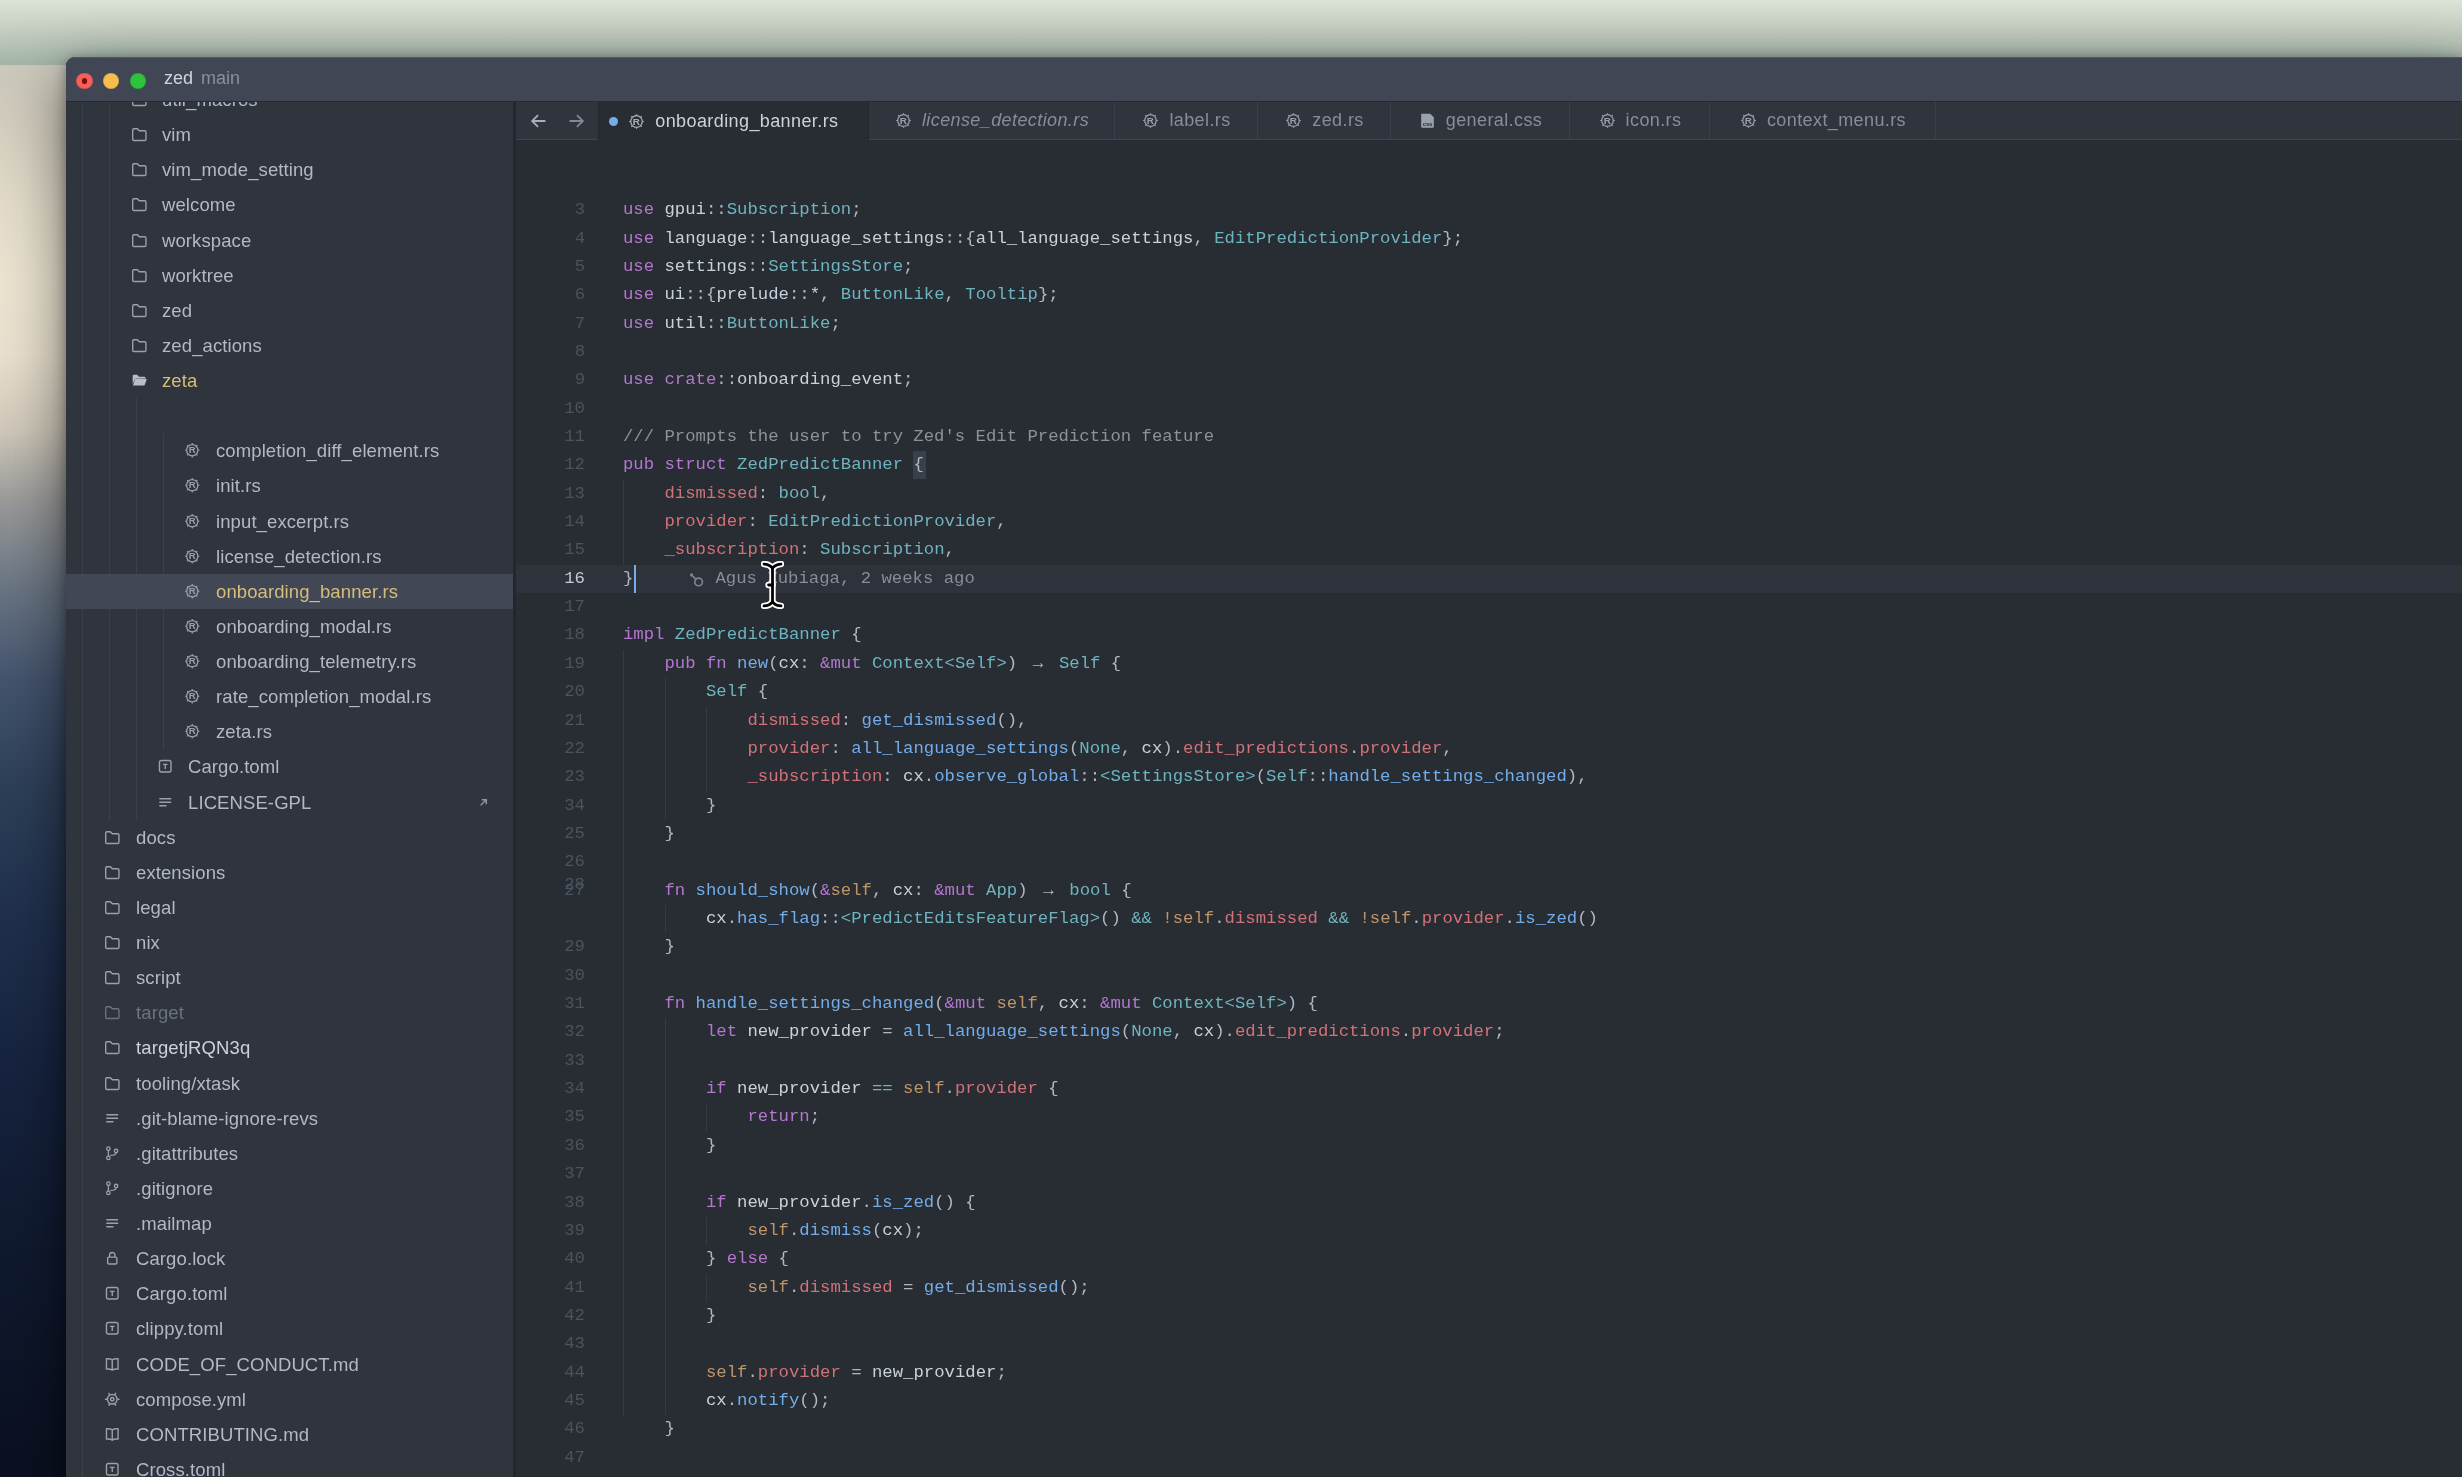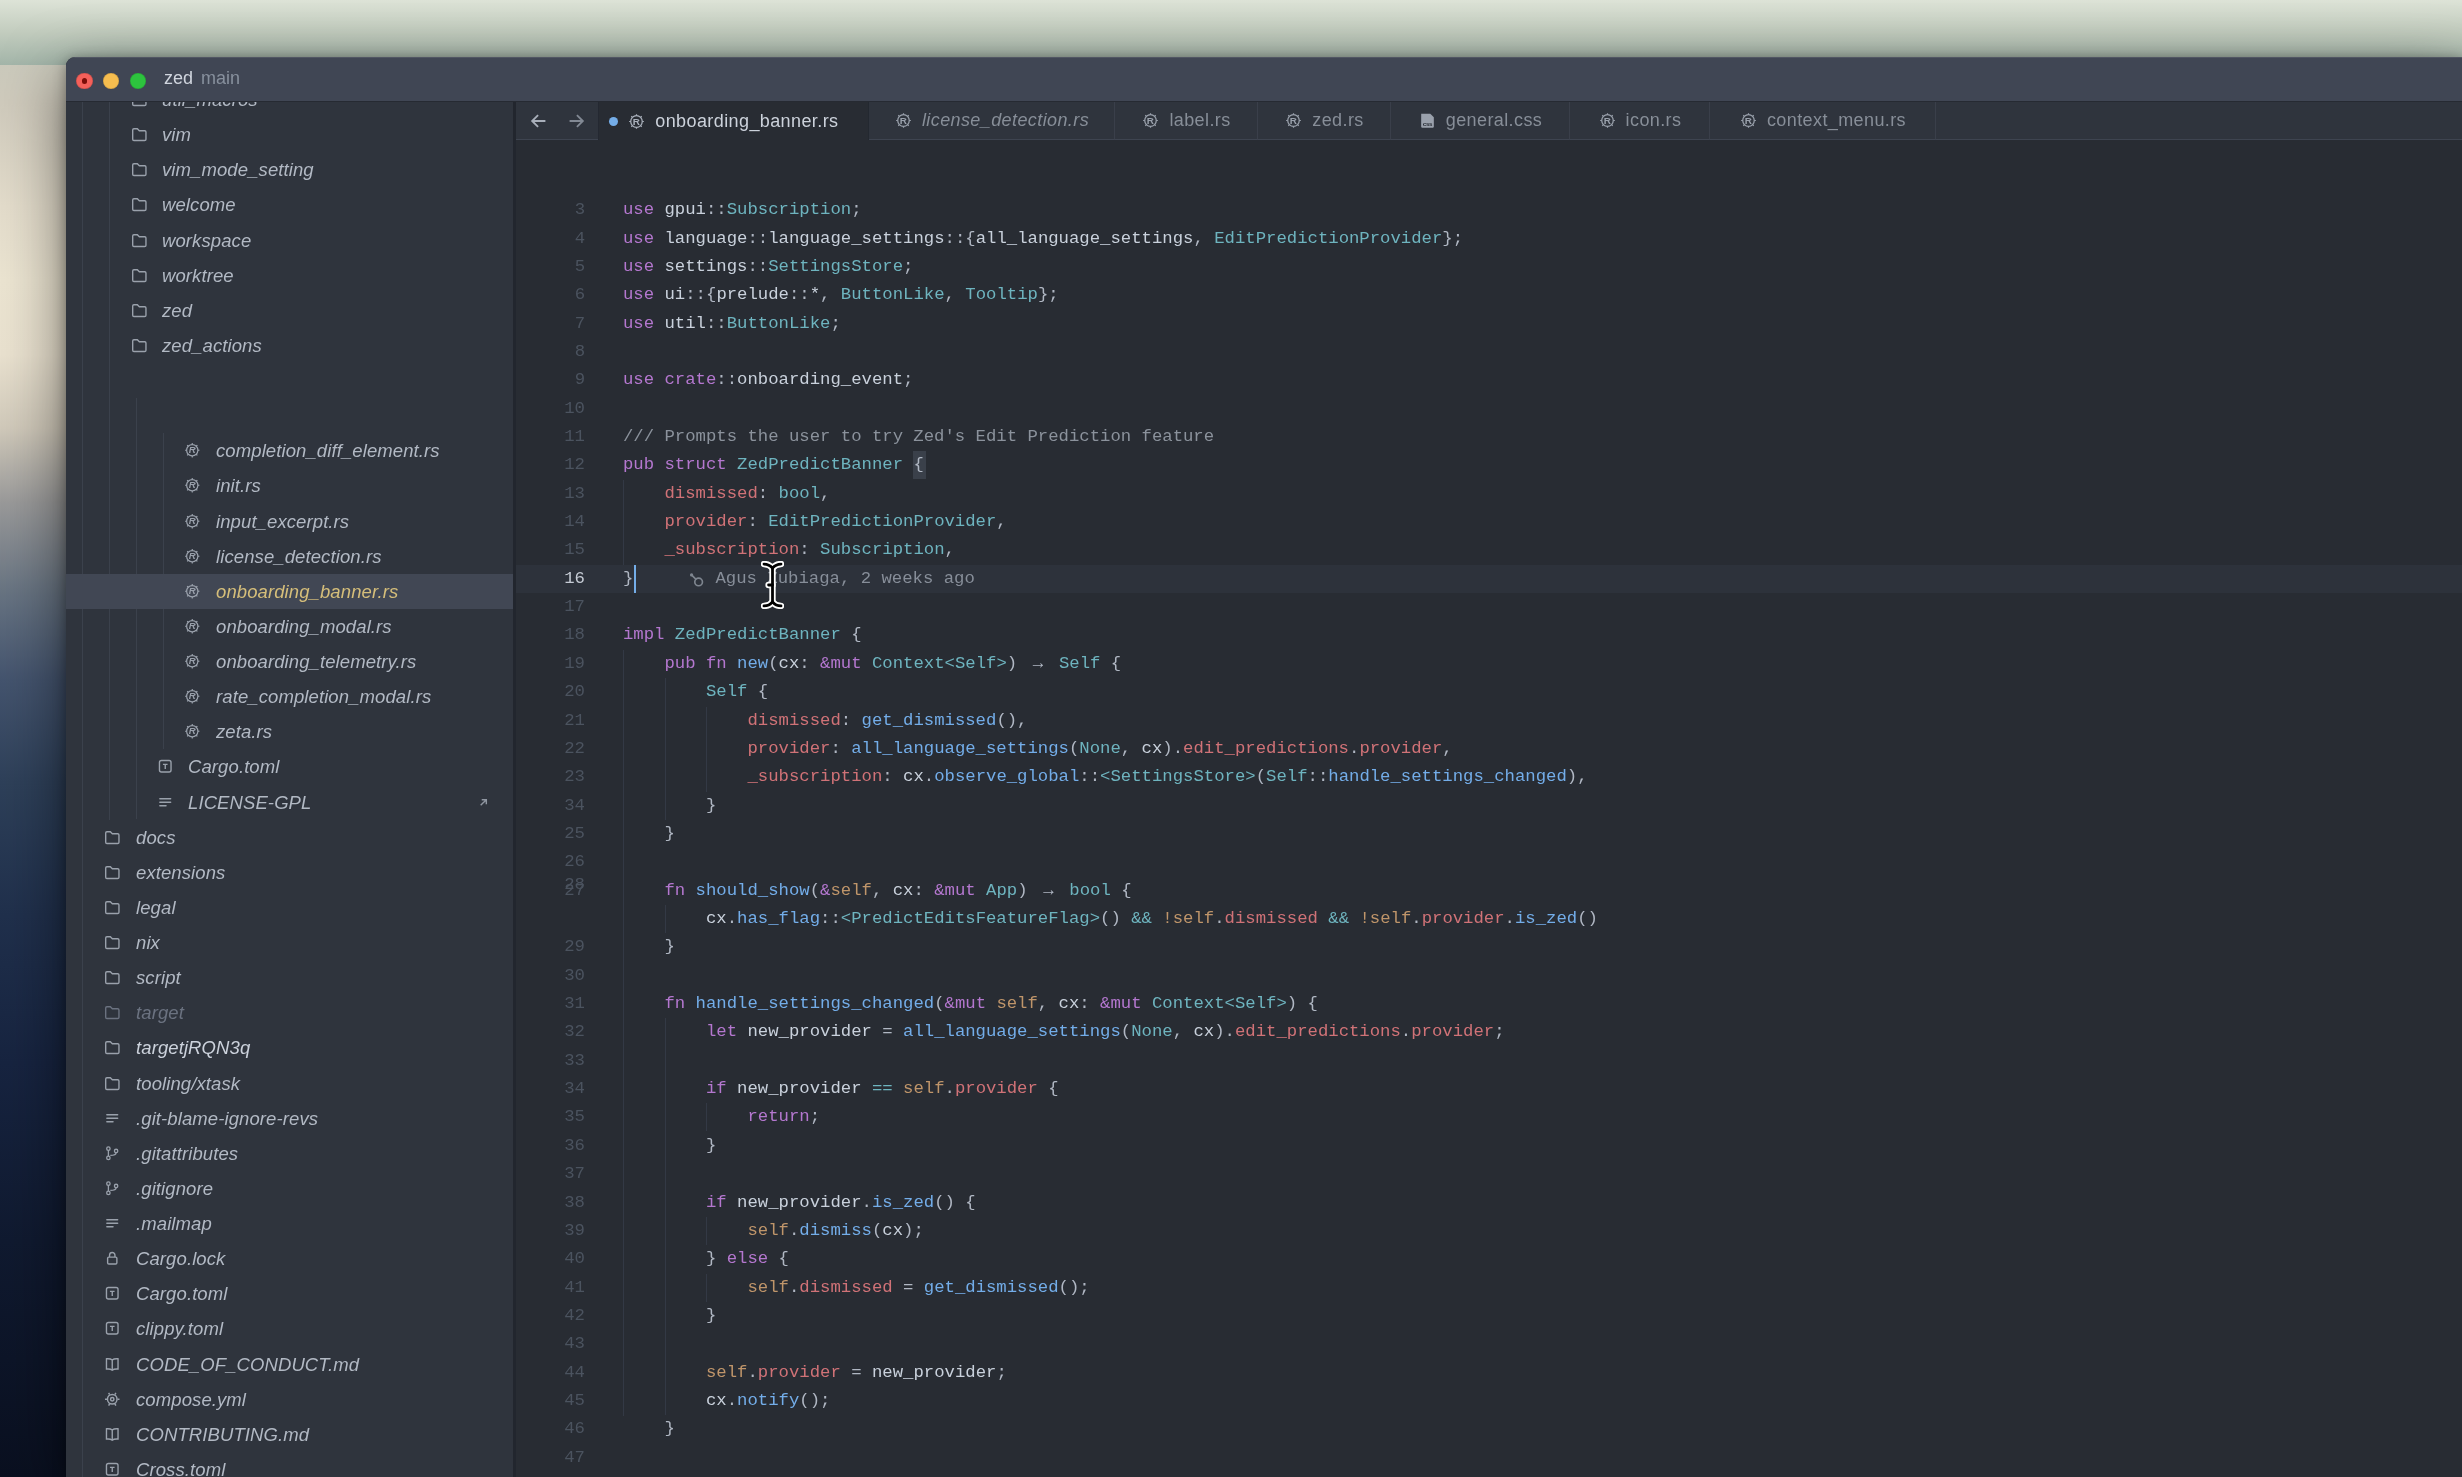"vim" .sidebar { font-style: italic -> none }
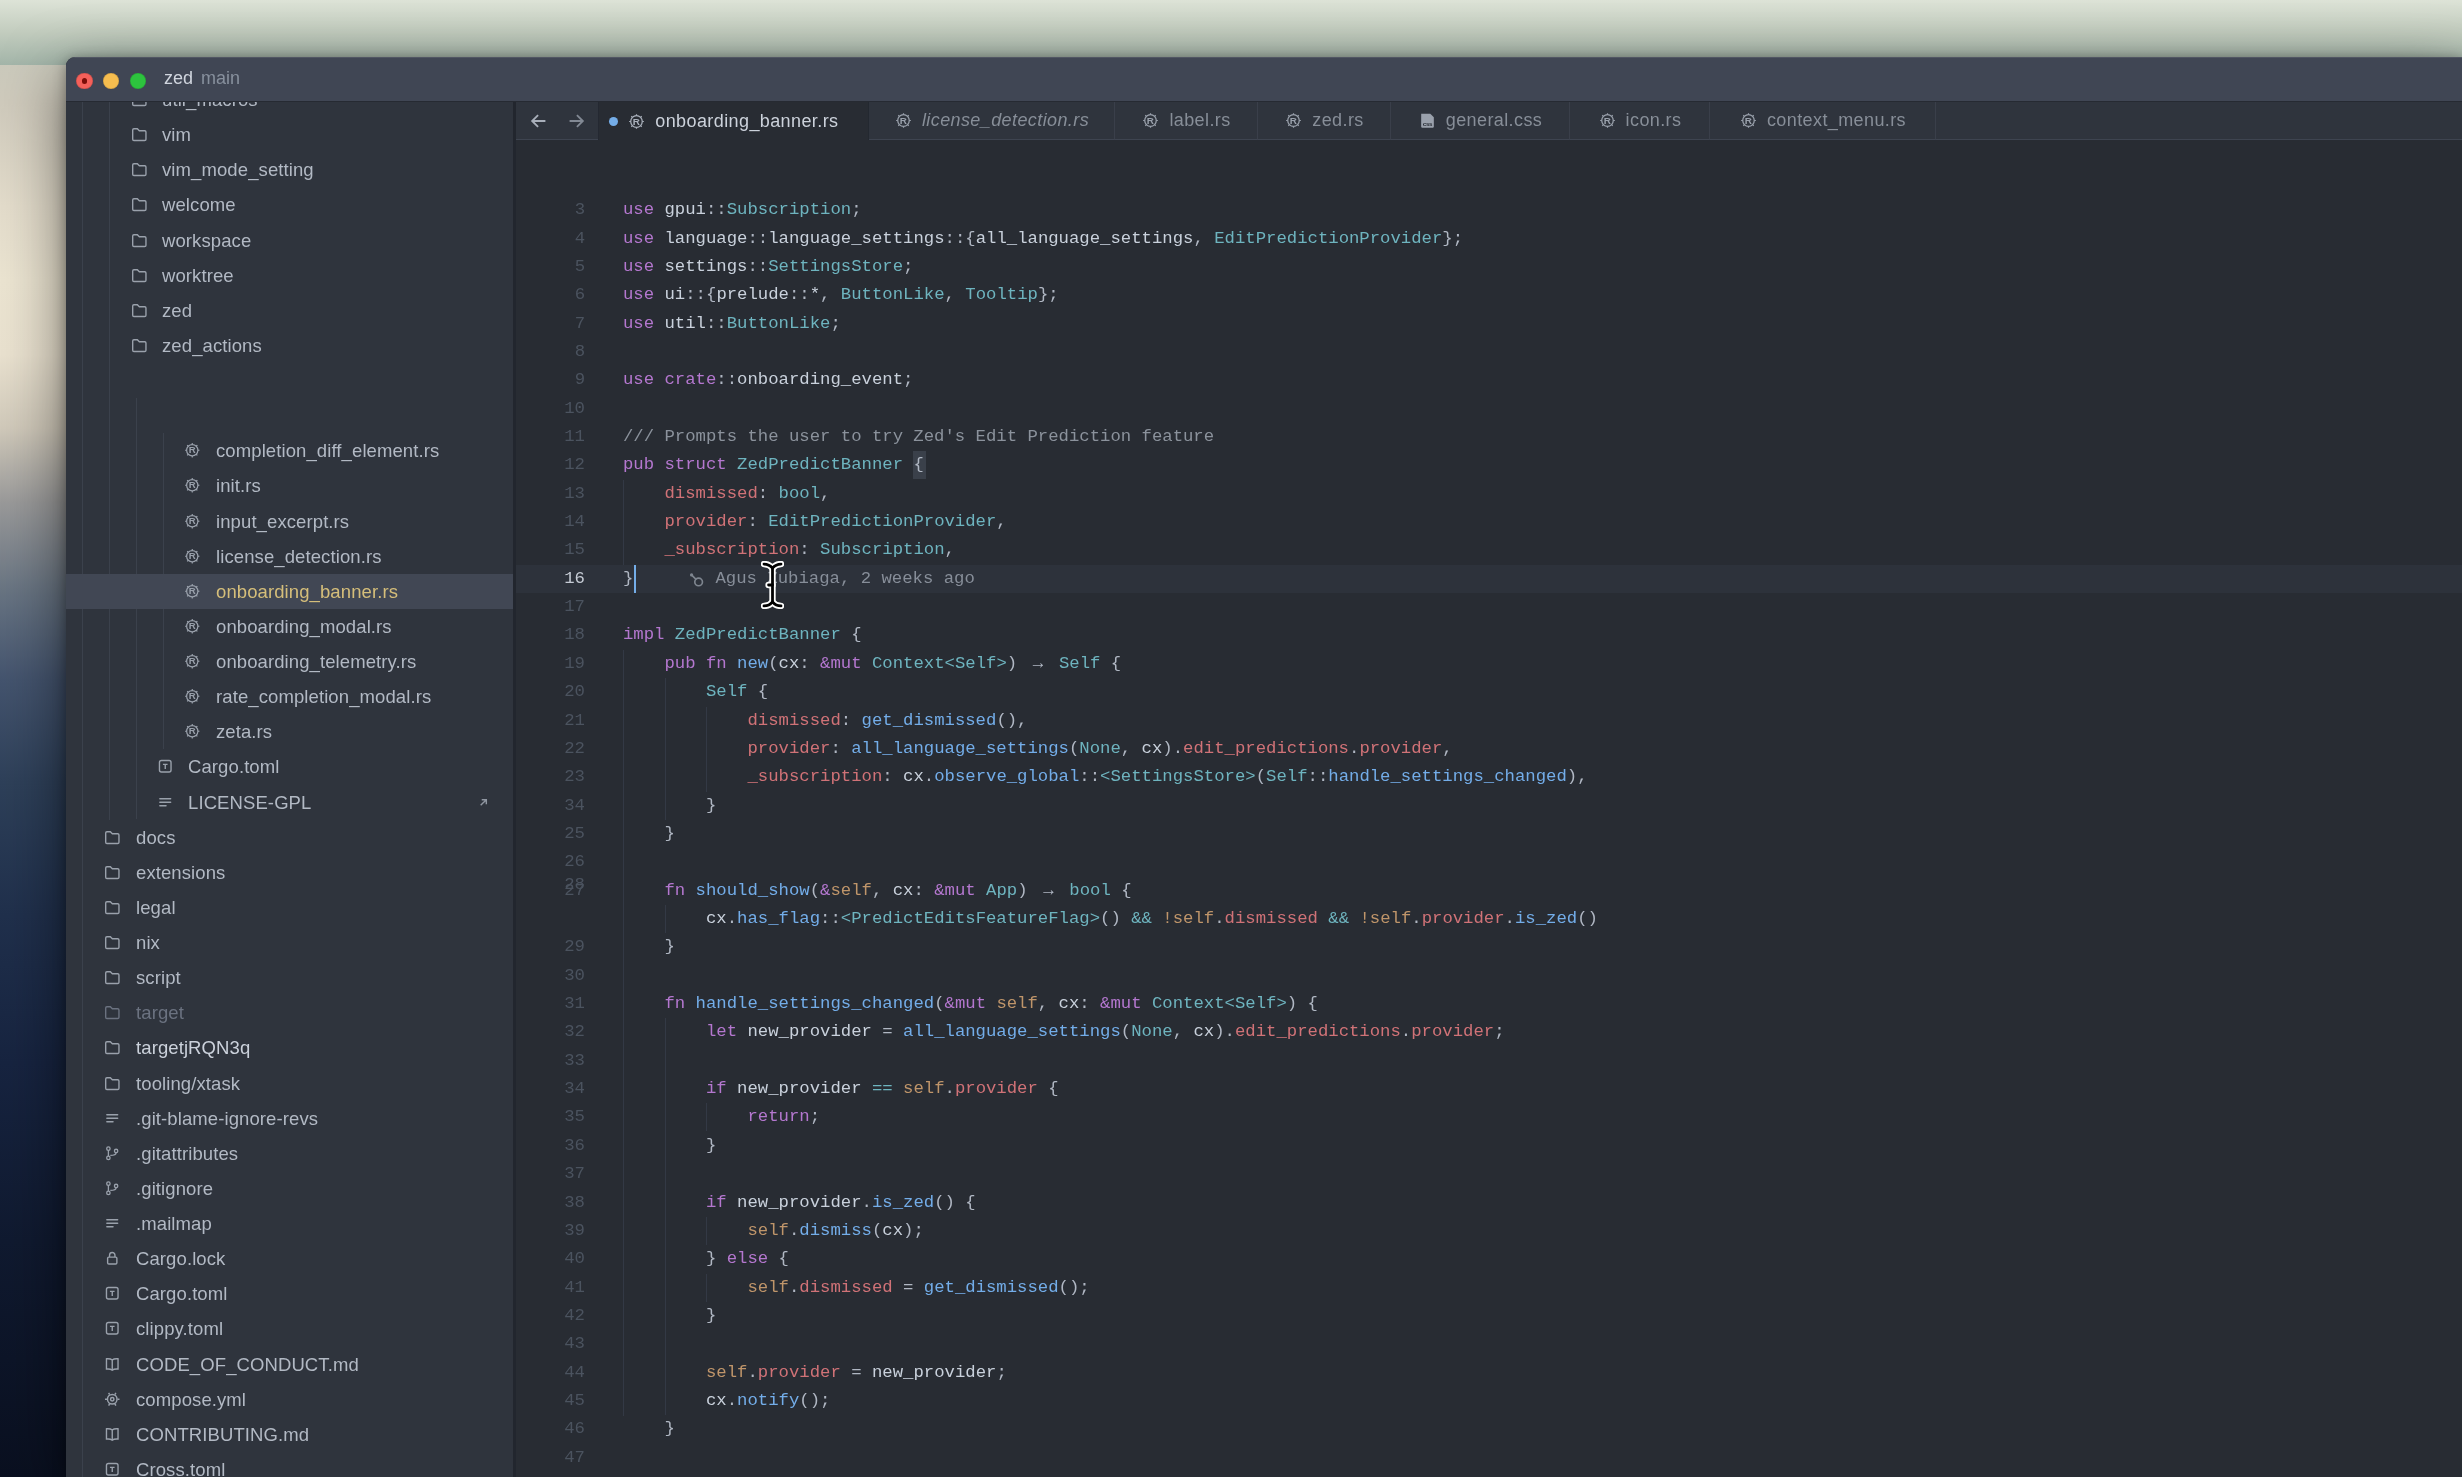"zeta" div.srow { html: none -> <div> <div> <svg> <path></path> <path></path> </svg> </div> <div>zeta</div> </div> }
